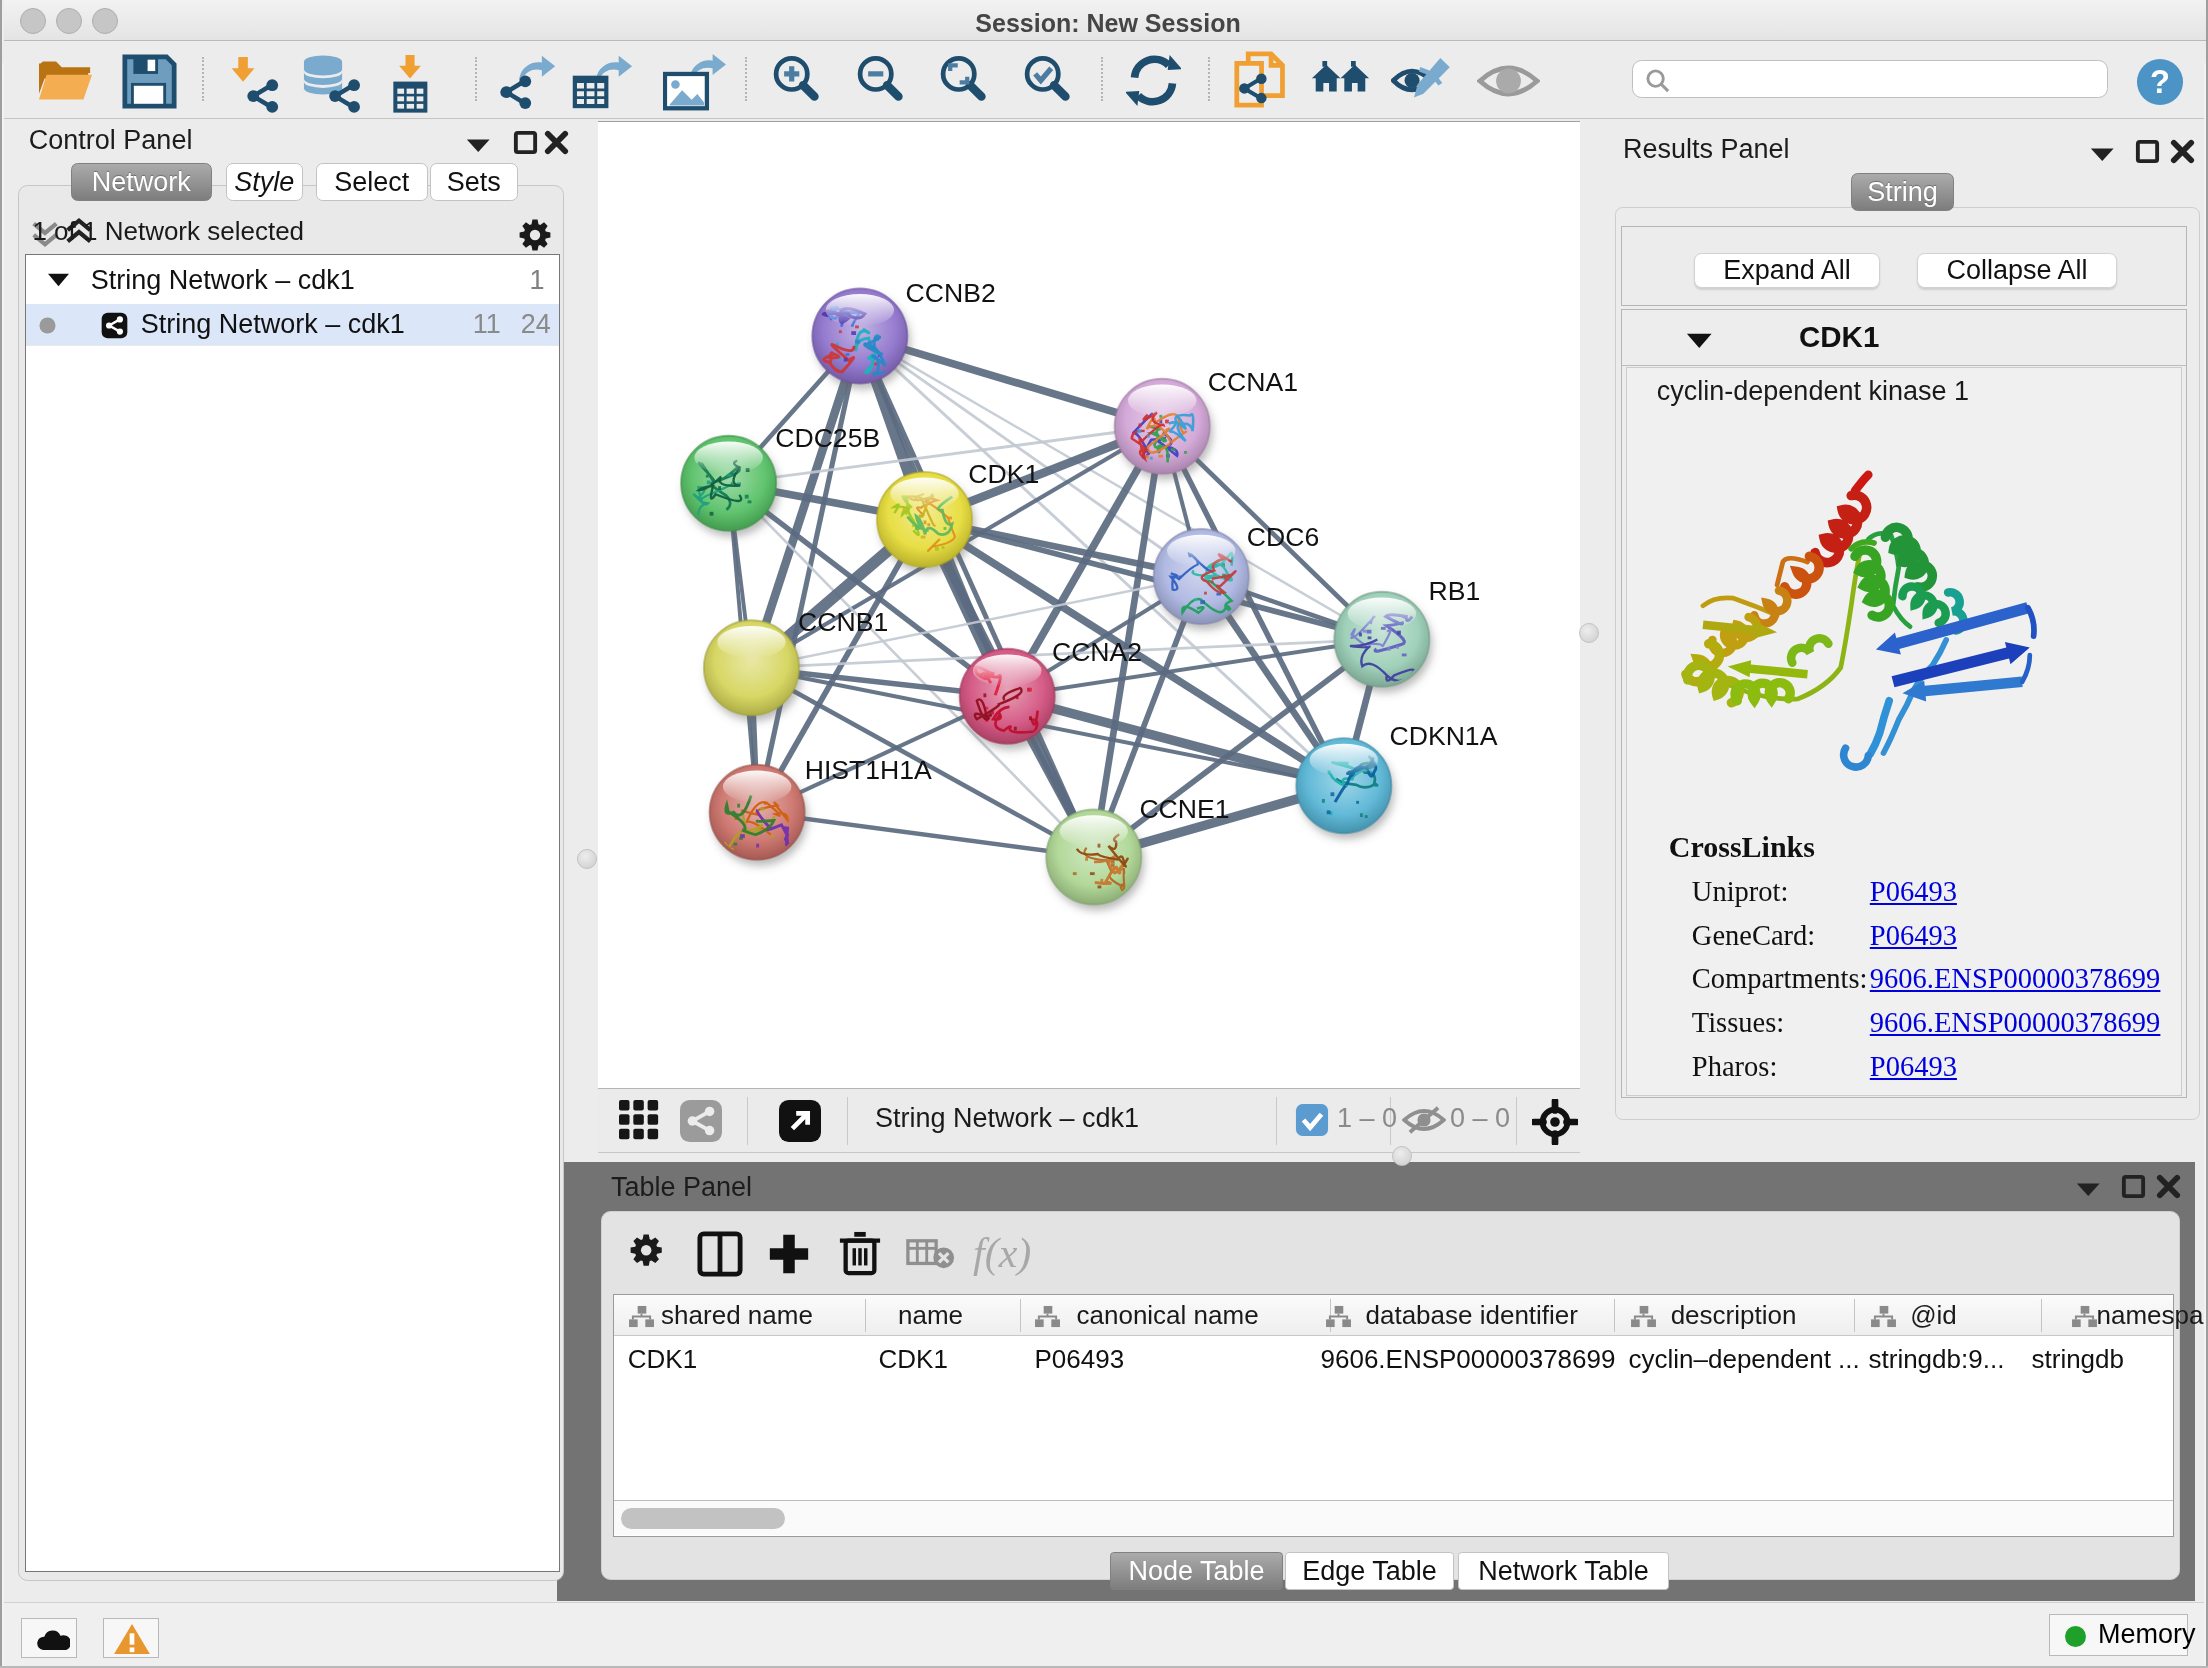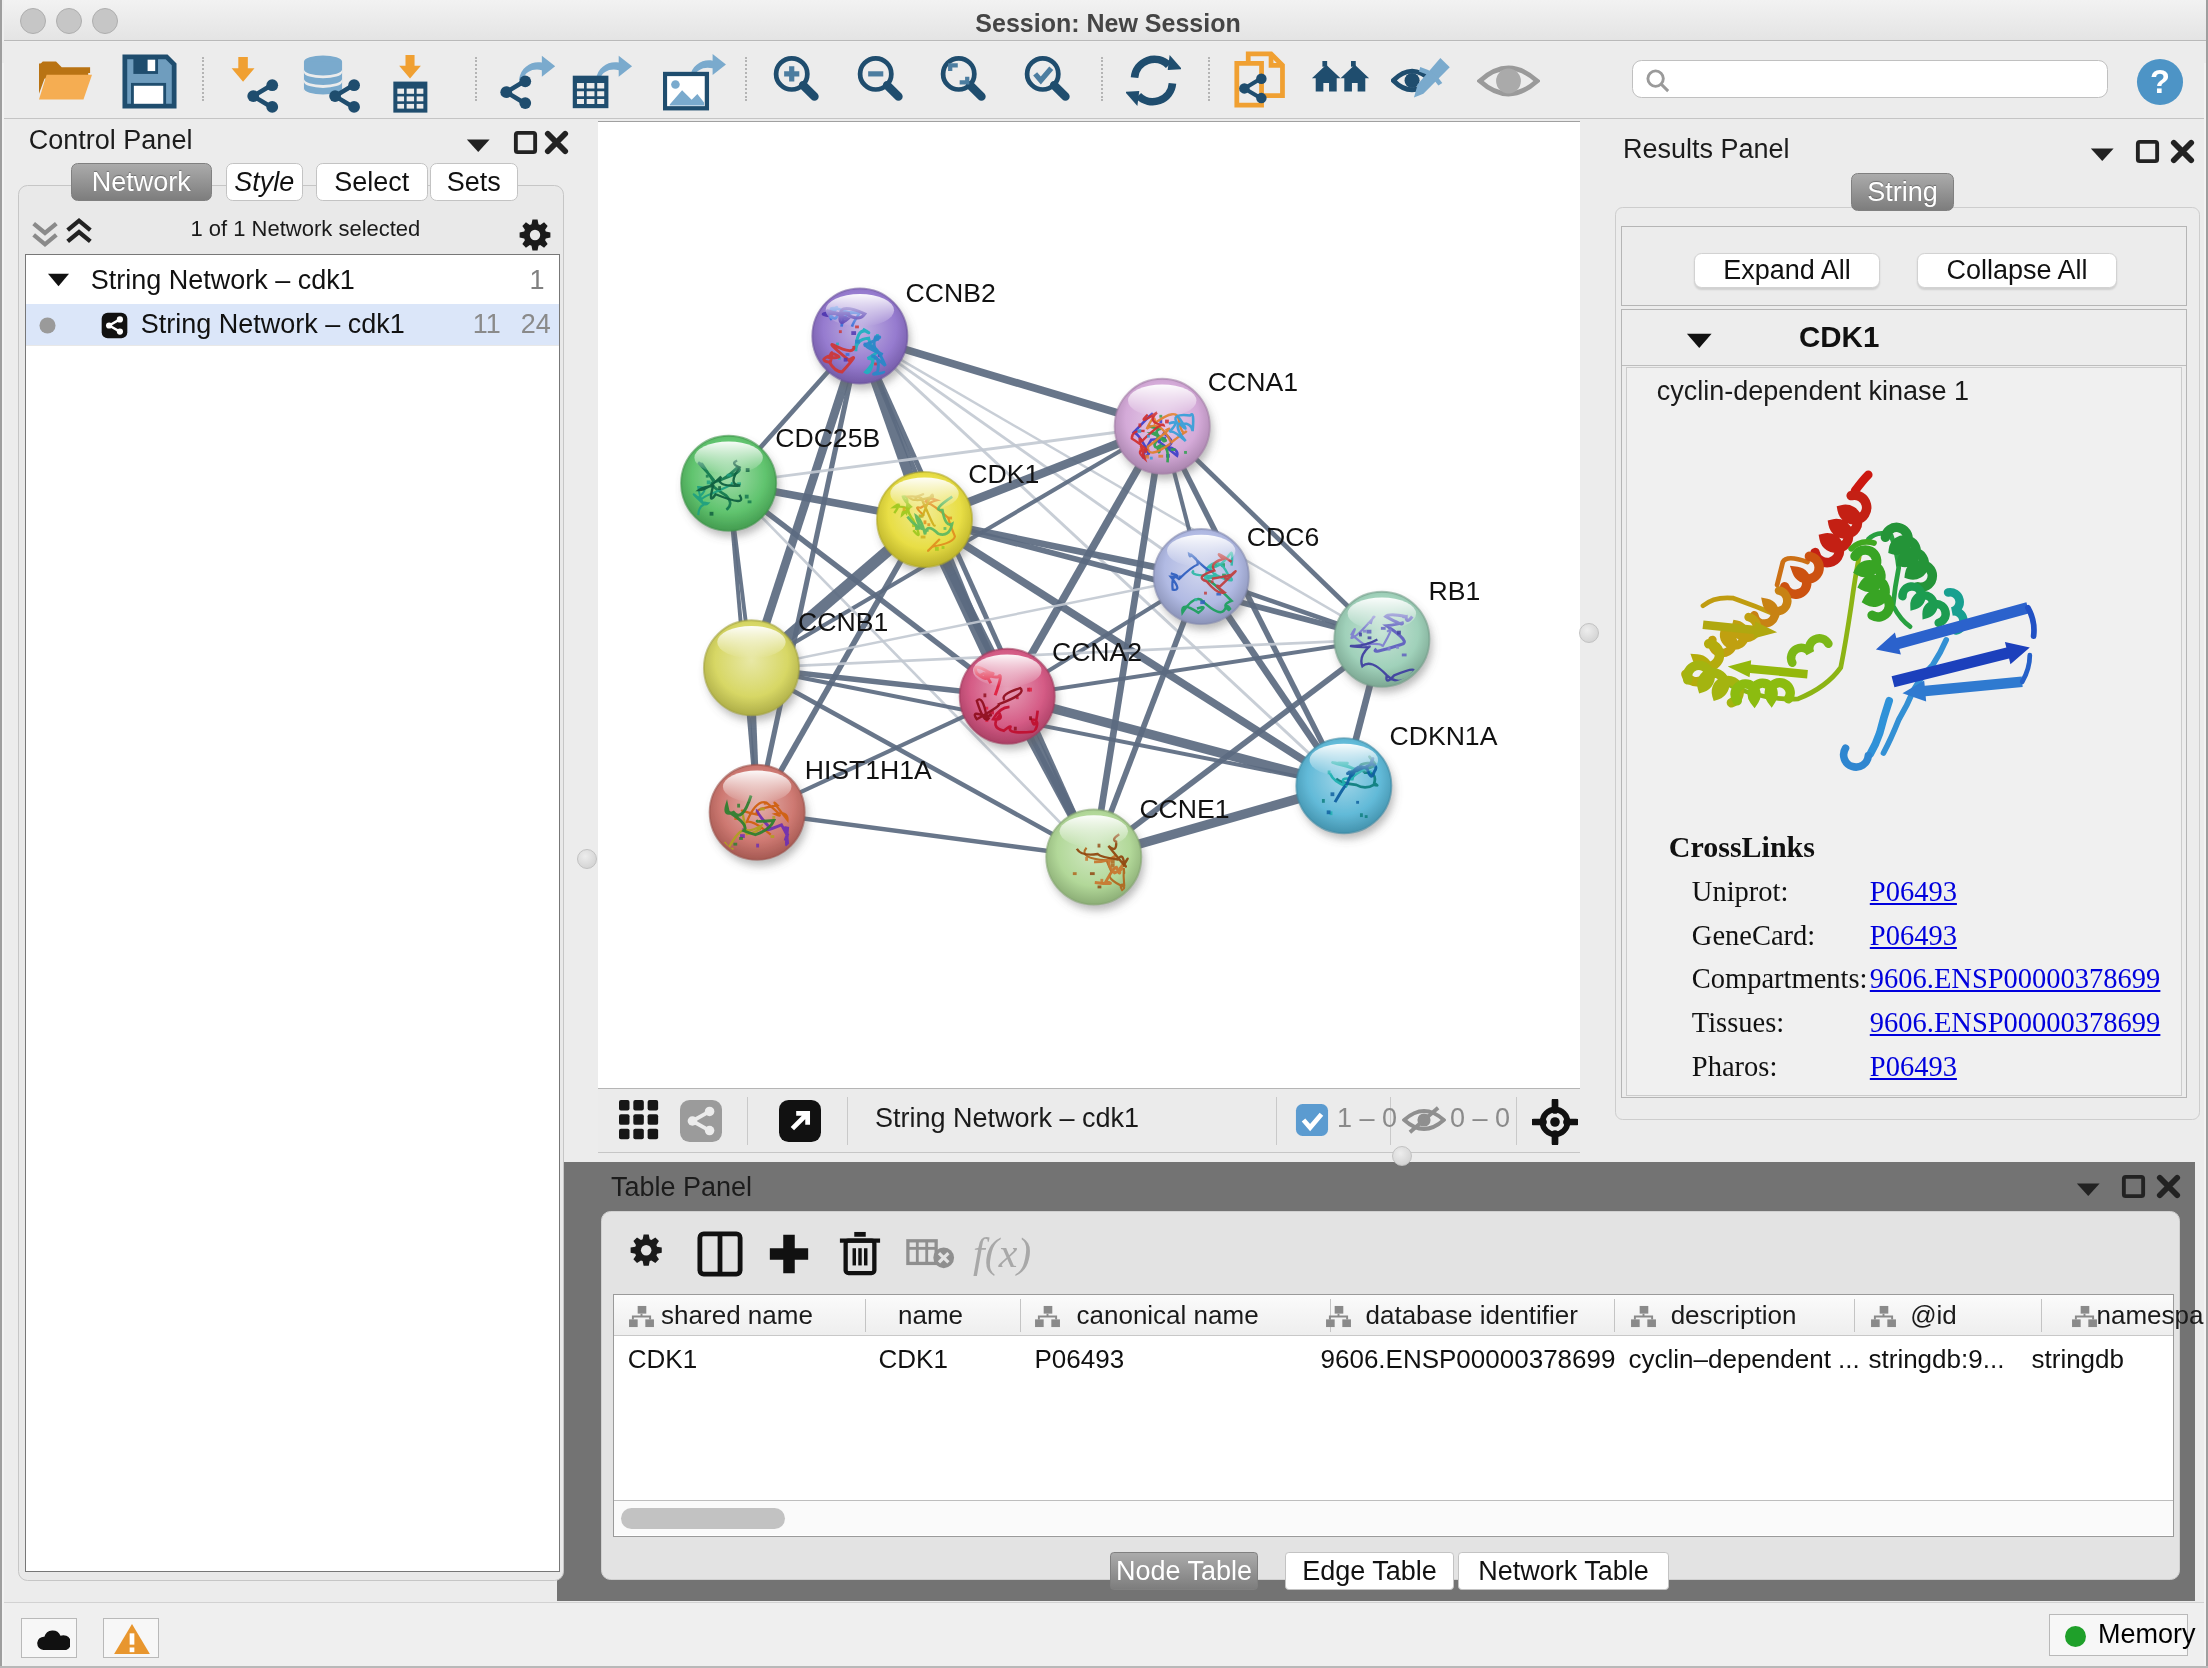"1 of 1 Network selected" div { font-size: 22px -> 26px; text-align: center -> none }
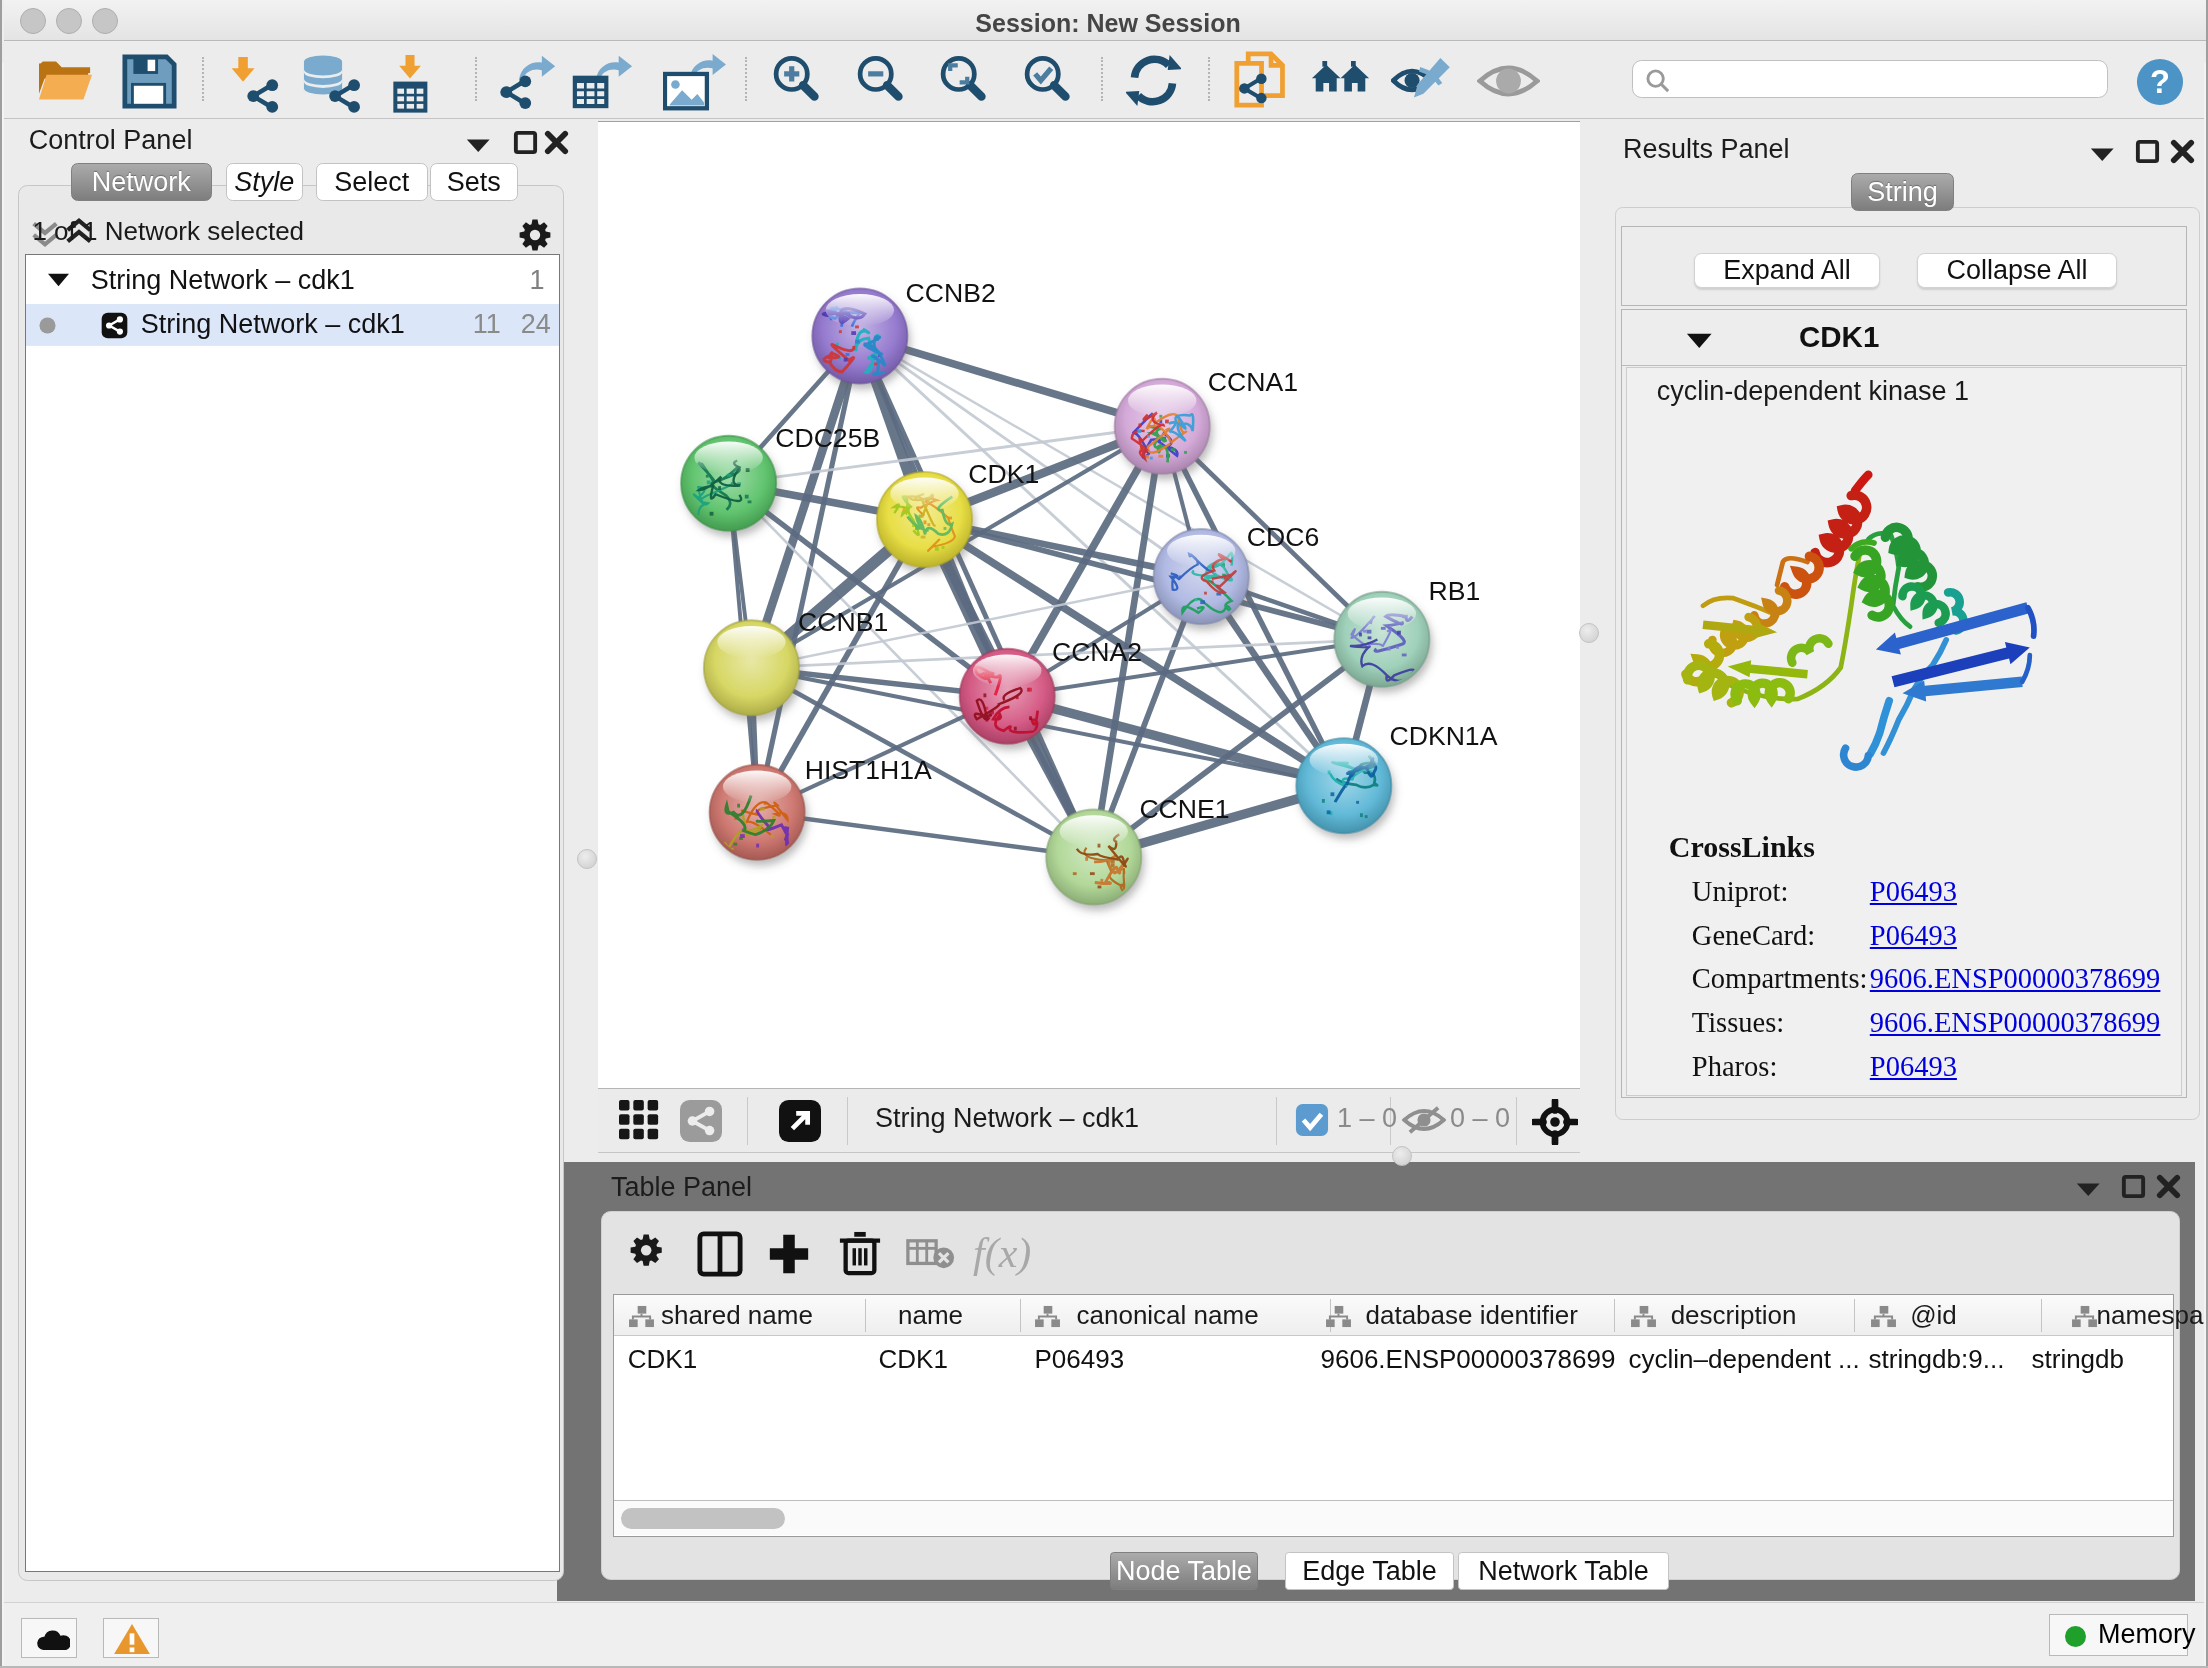"Node Table" div.btab { width: 148px -> 173px }
